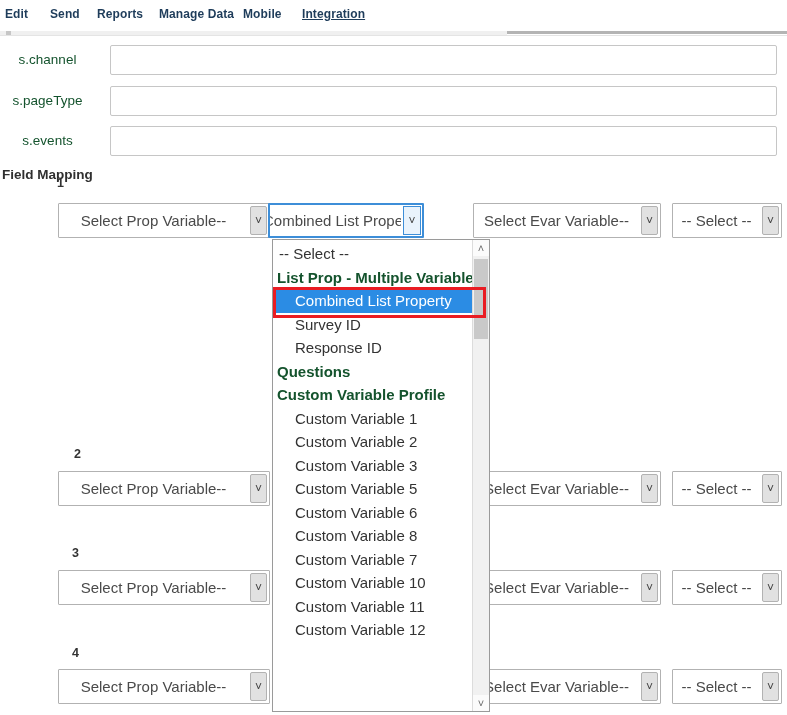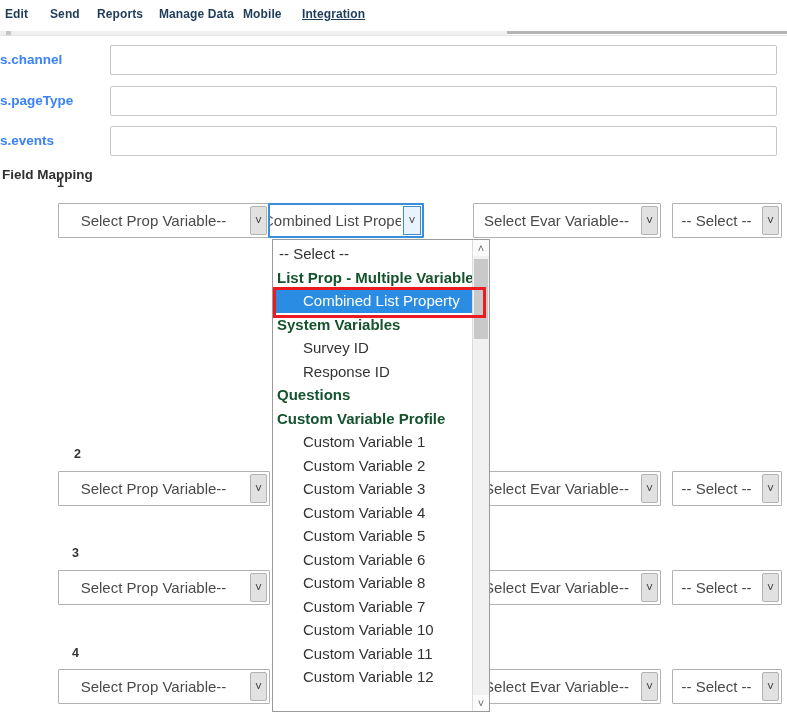"s.channel" .fld-label { color: #3b82f6 -> #14532d; font-weight: 700 -> 400; text-align: left -> center }
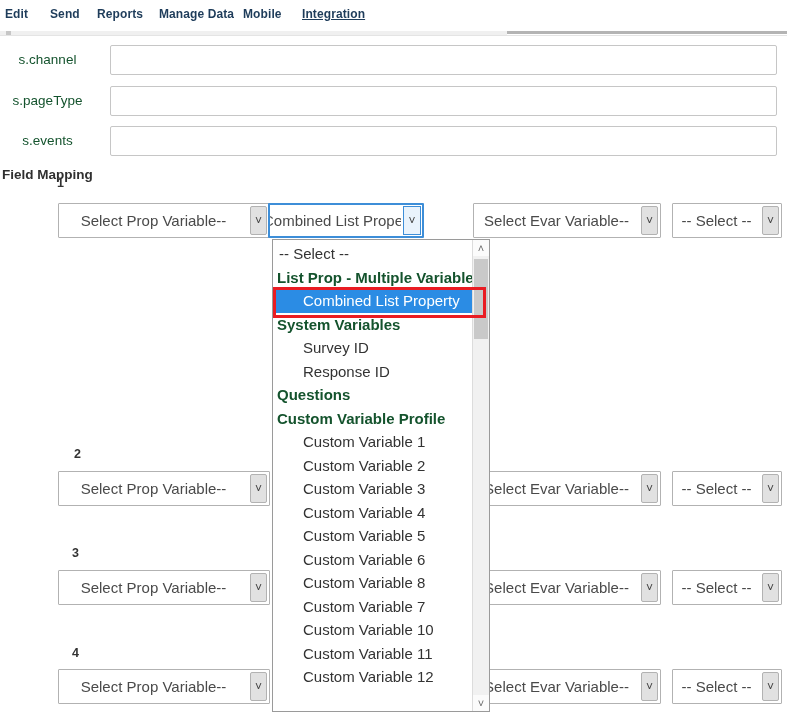"Combined List Property" .dd-option { padding-left: 30px -> 22px }
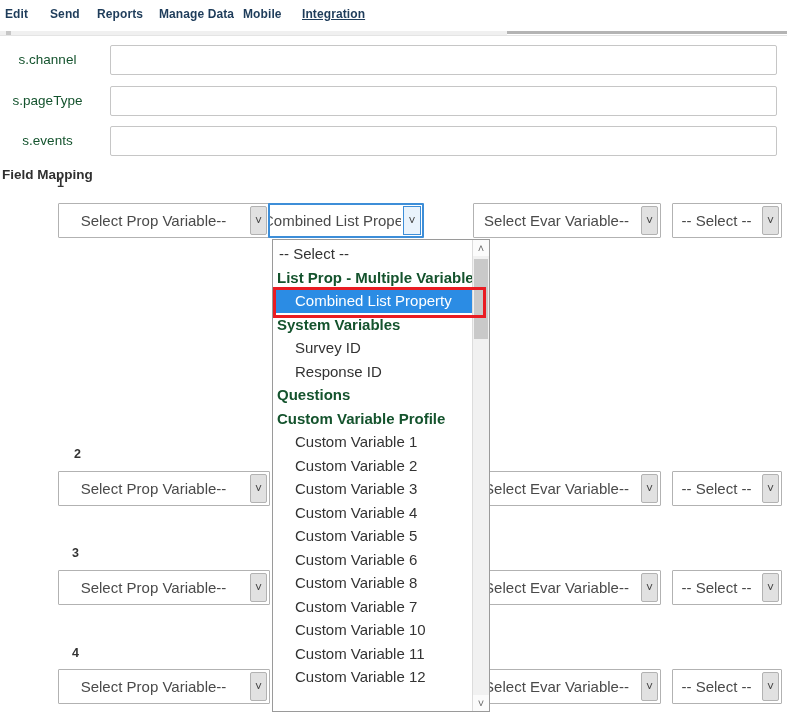"System Variables" div.dd-item { html: <div>System Variables</div> -> none }
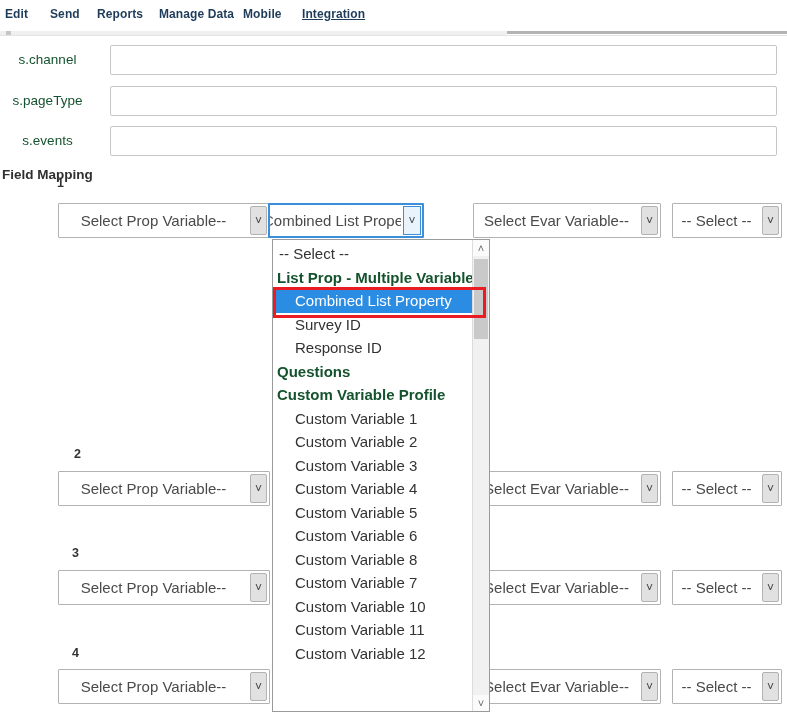"Custom Variable 4" div.dd-item { html: <div>Custom Variable 4</div> -> none }
